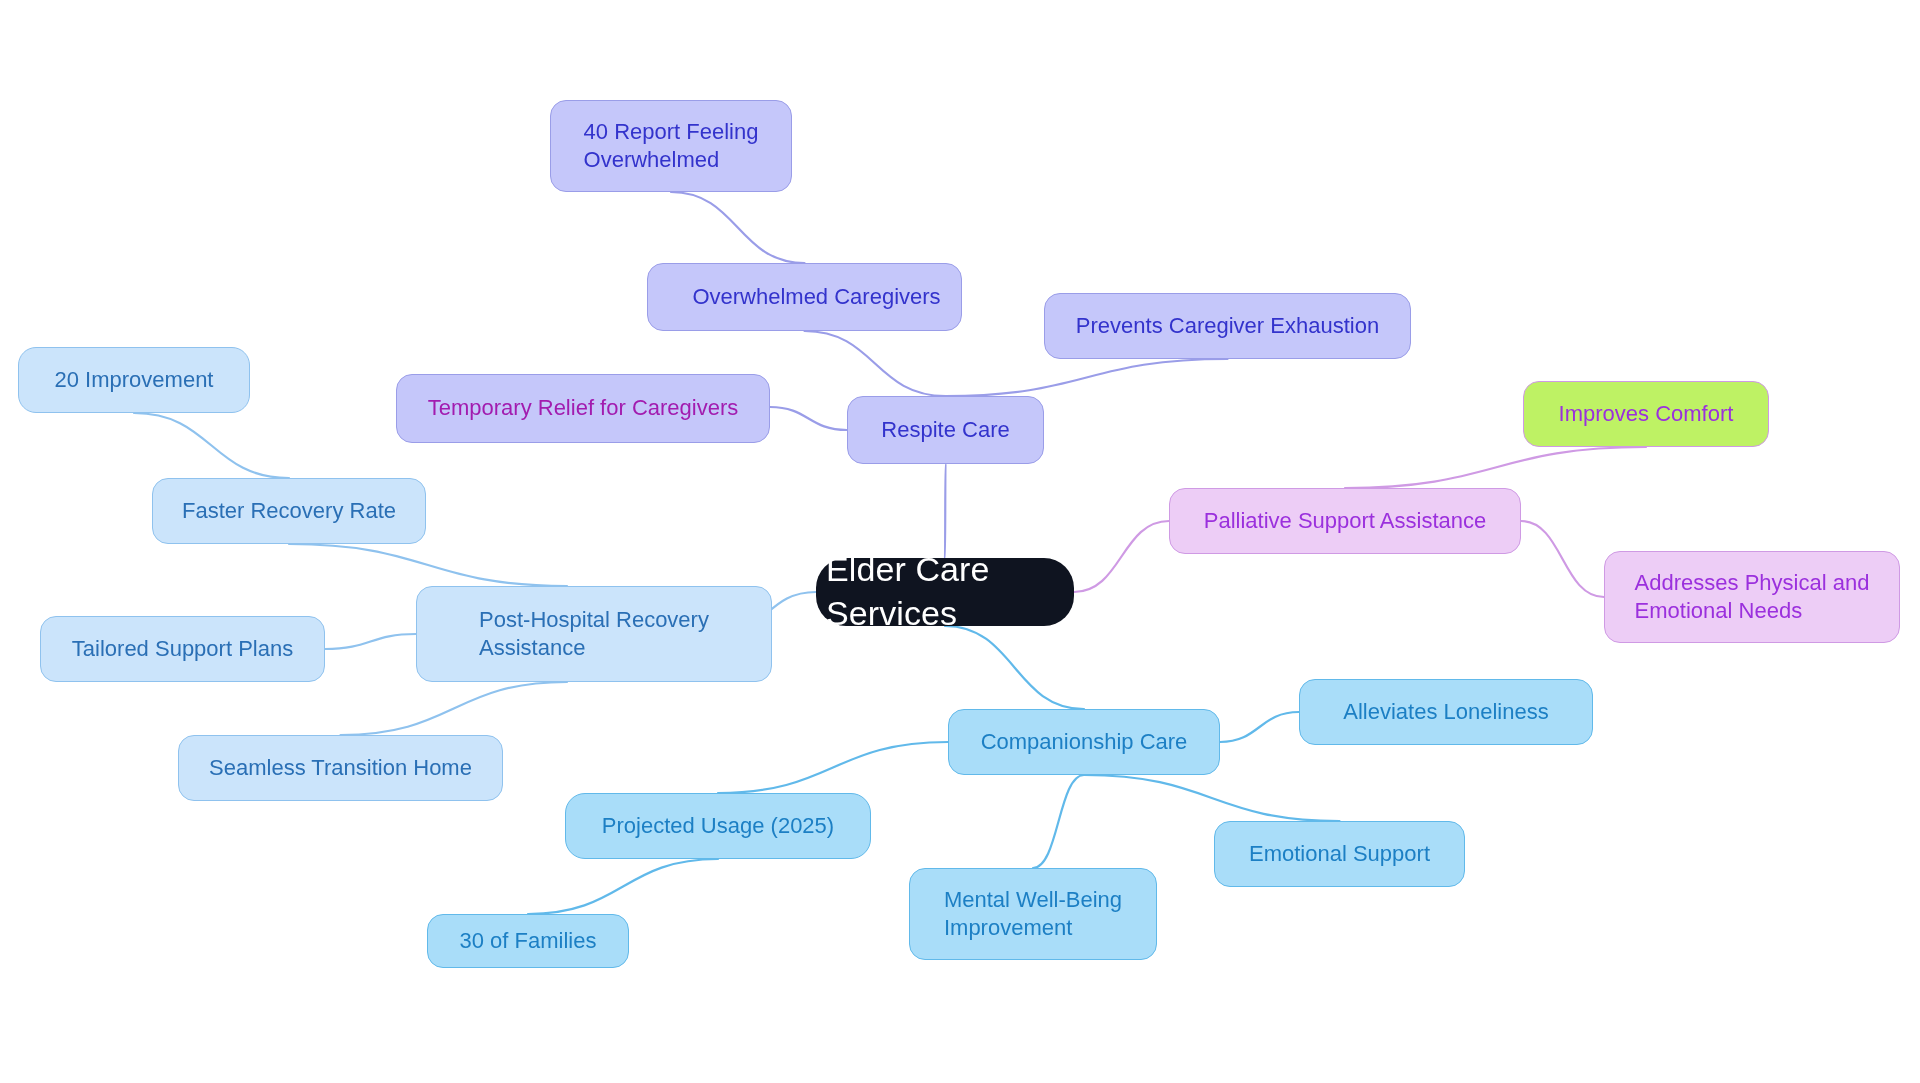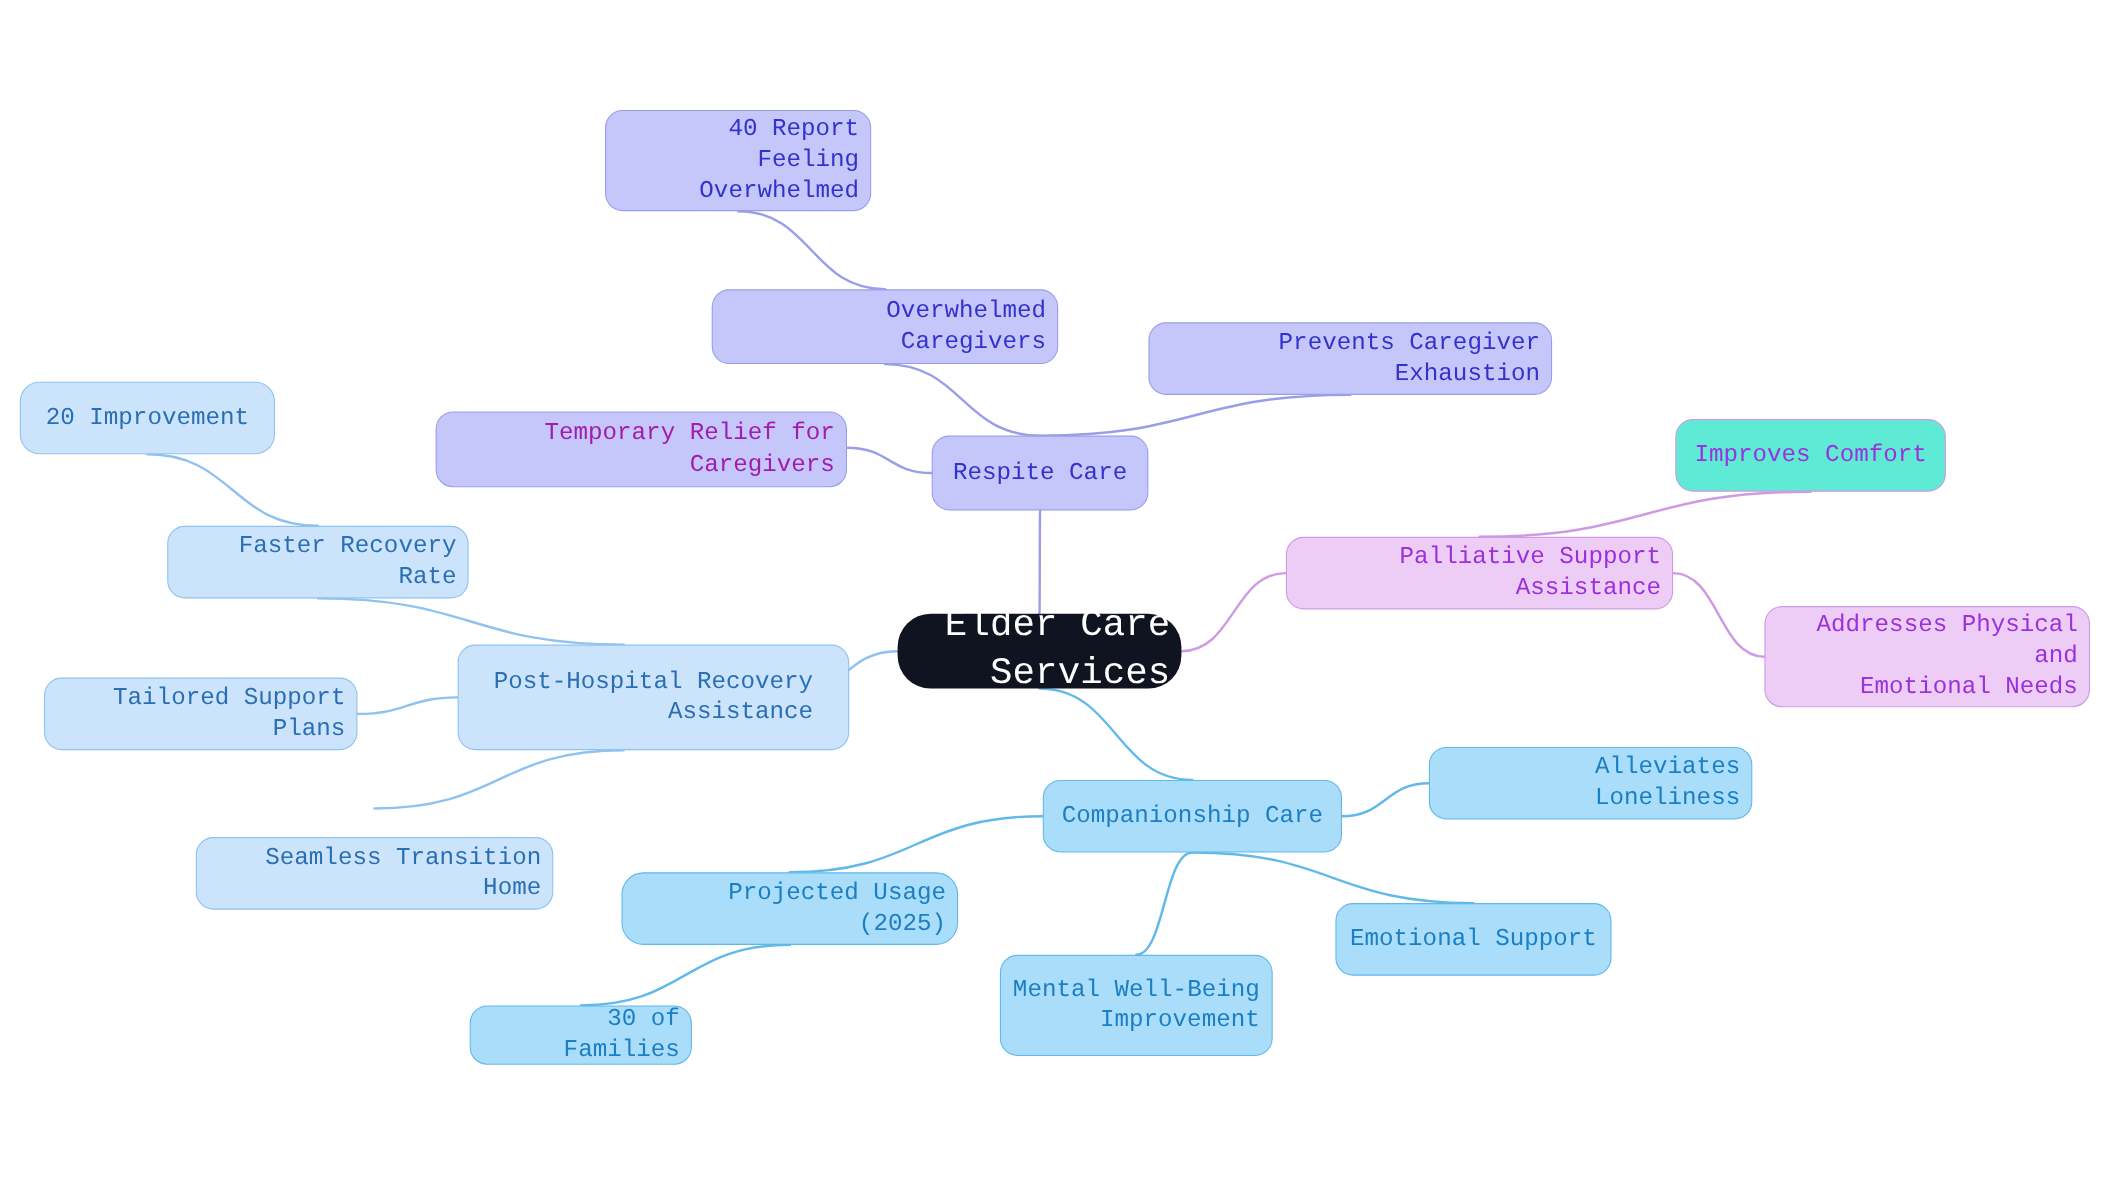"40 Report Feeling" .node { font-family: Liberation Mono, monospace -> none; text-align: right -> left }
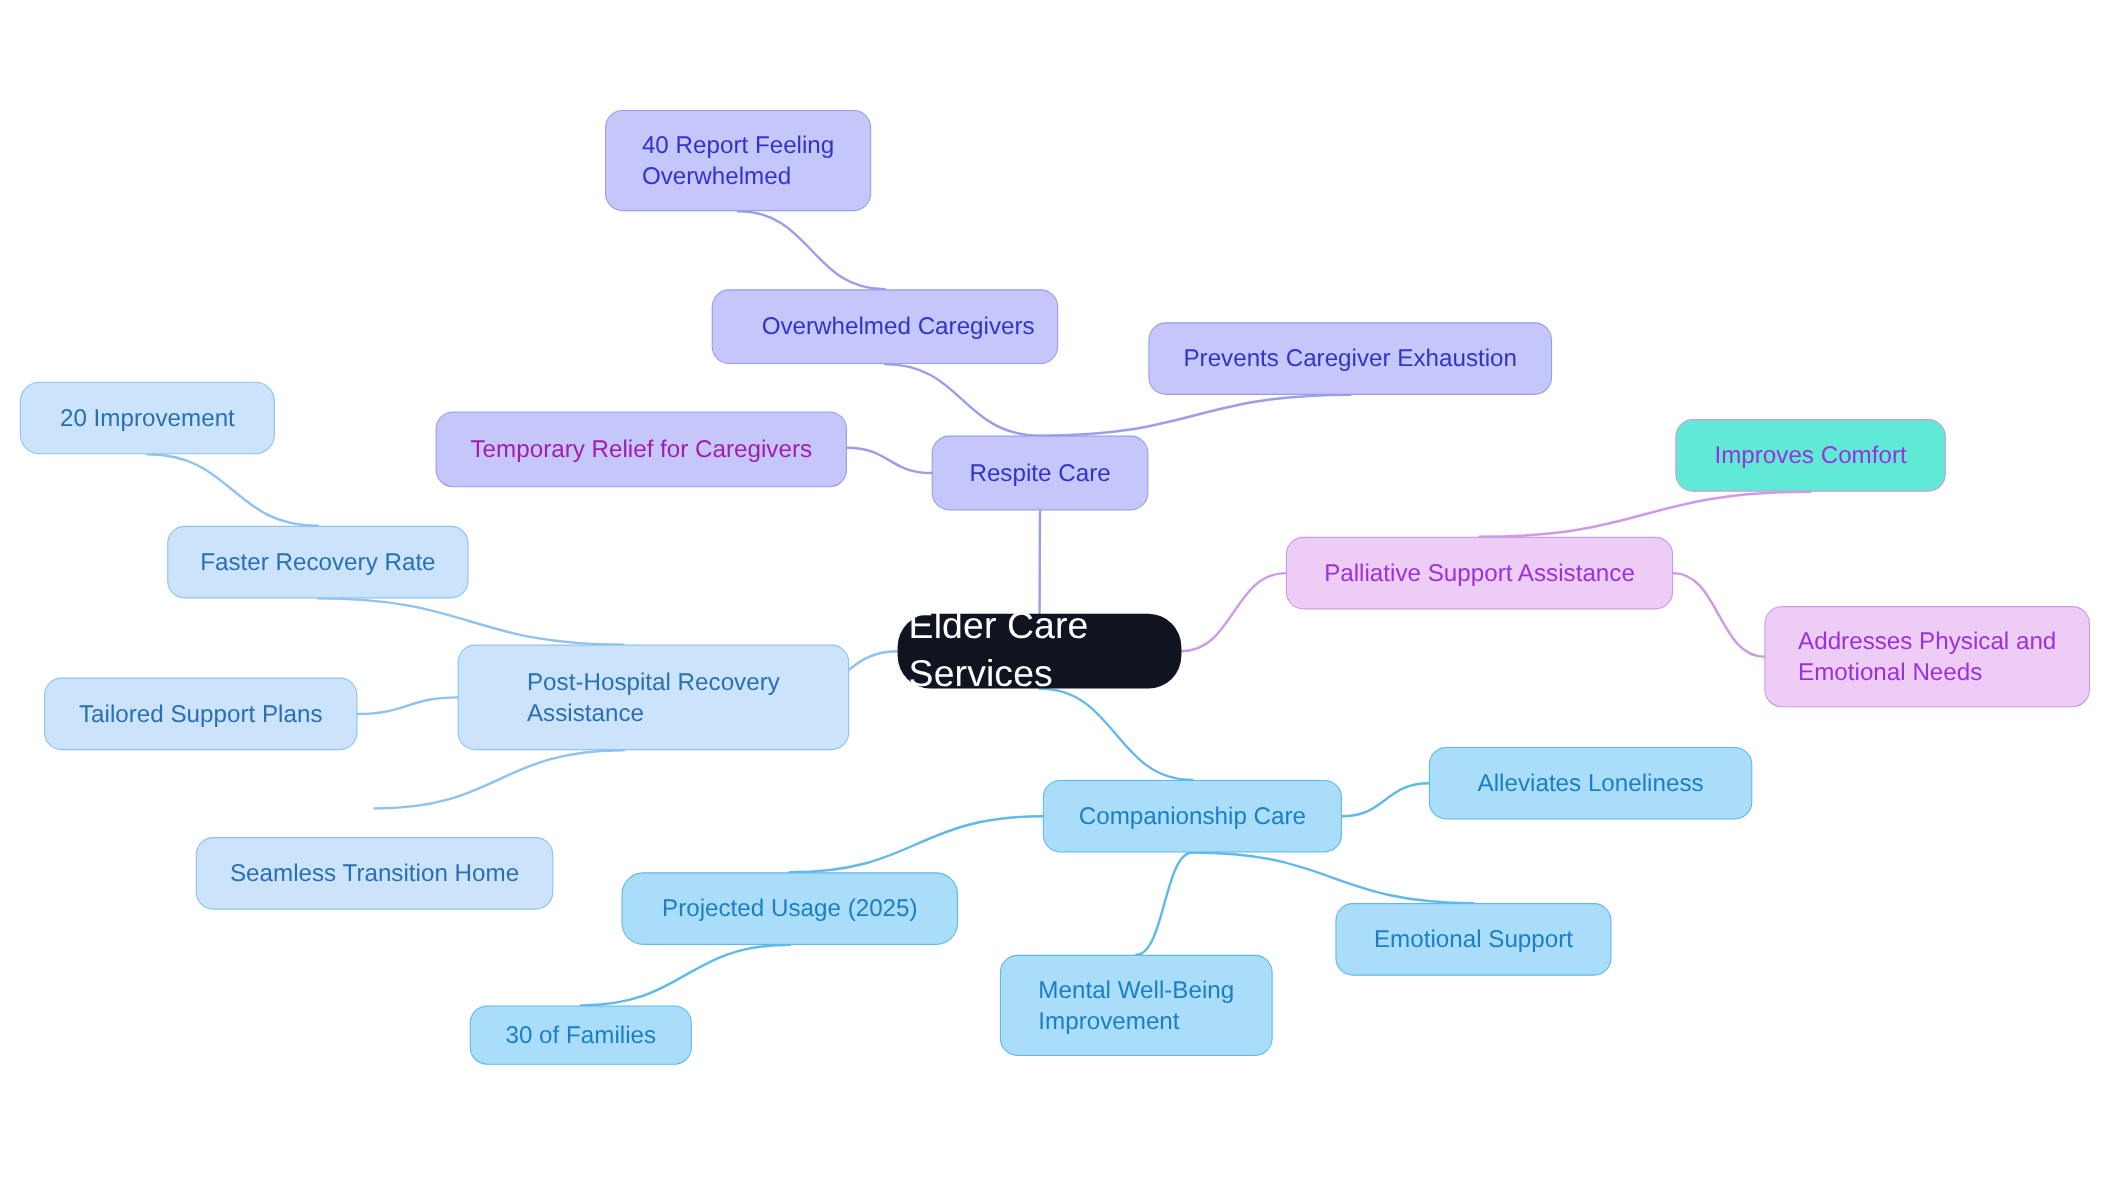"Improves Comfort" div.node { background: #5eead4 -> #bef264 }
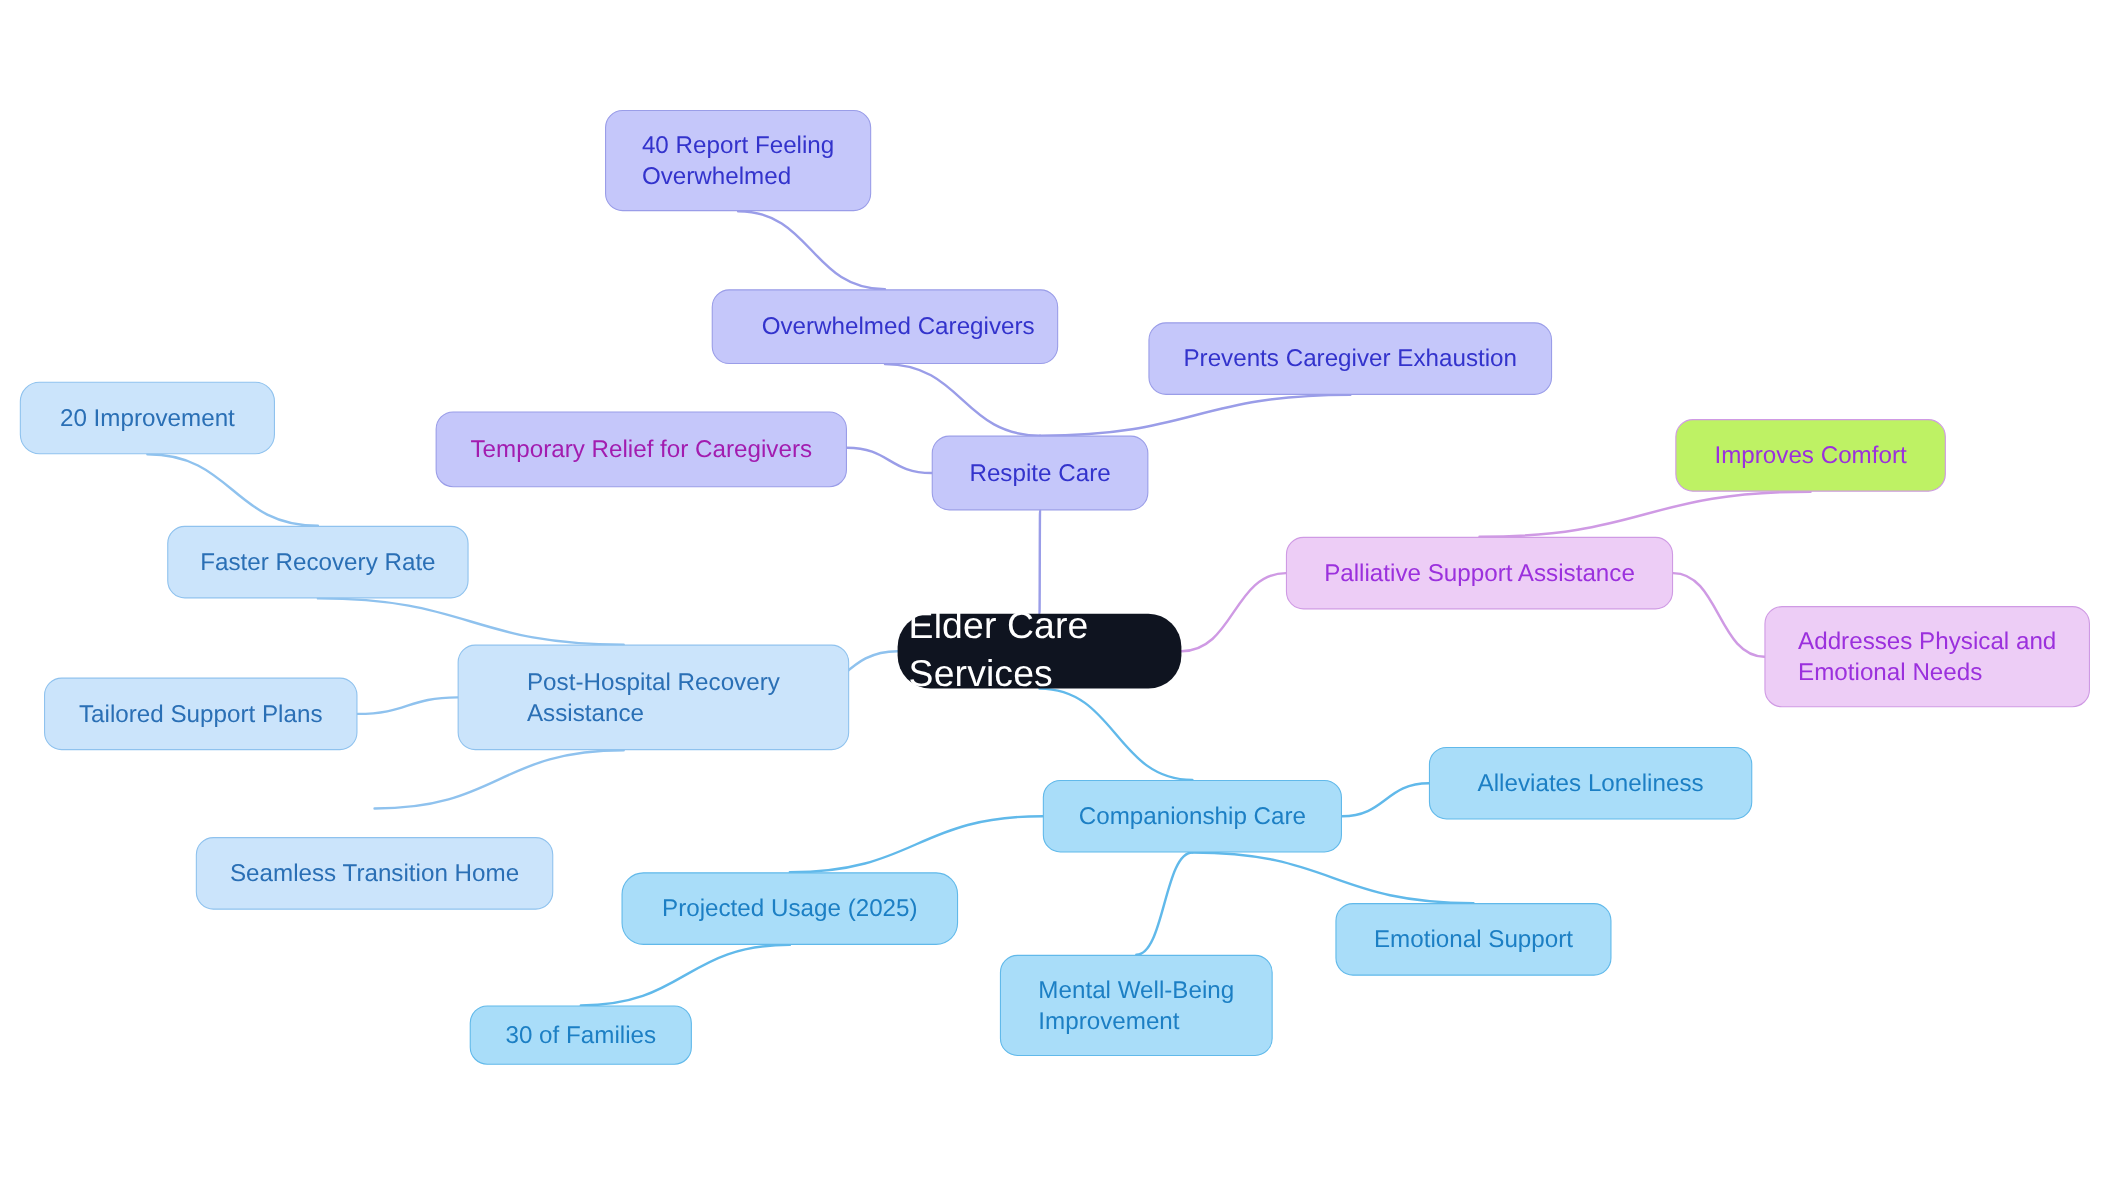"Seamless Transition Home" div.node { margin-top: 26px -> none }
